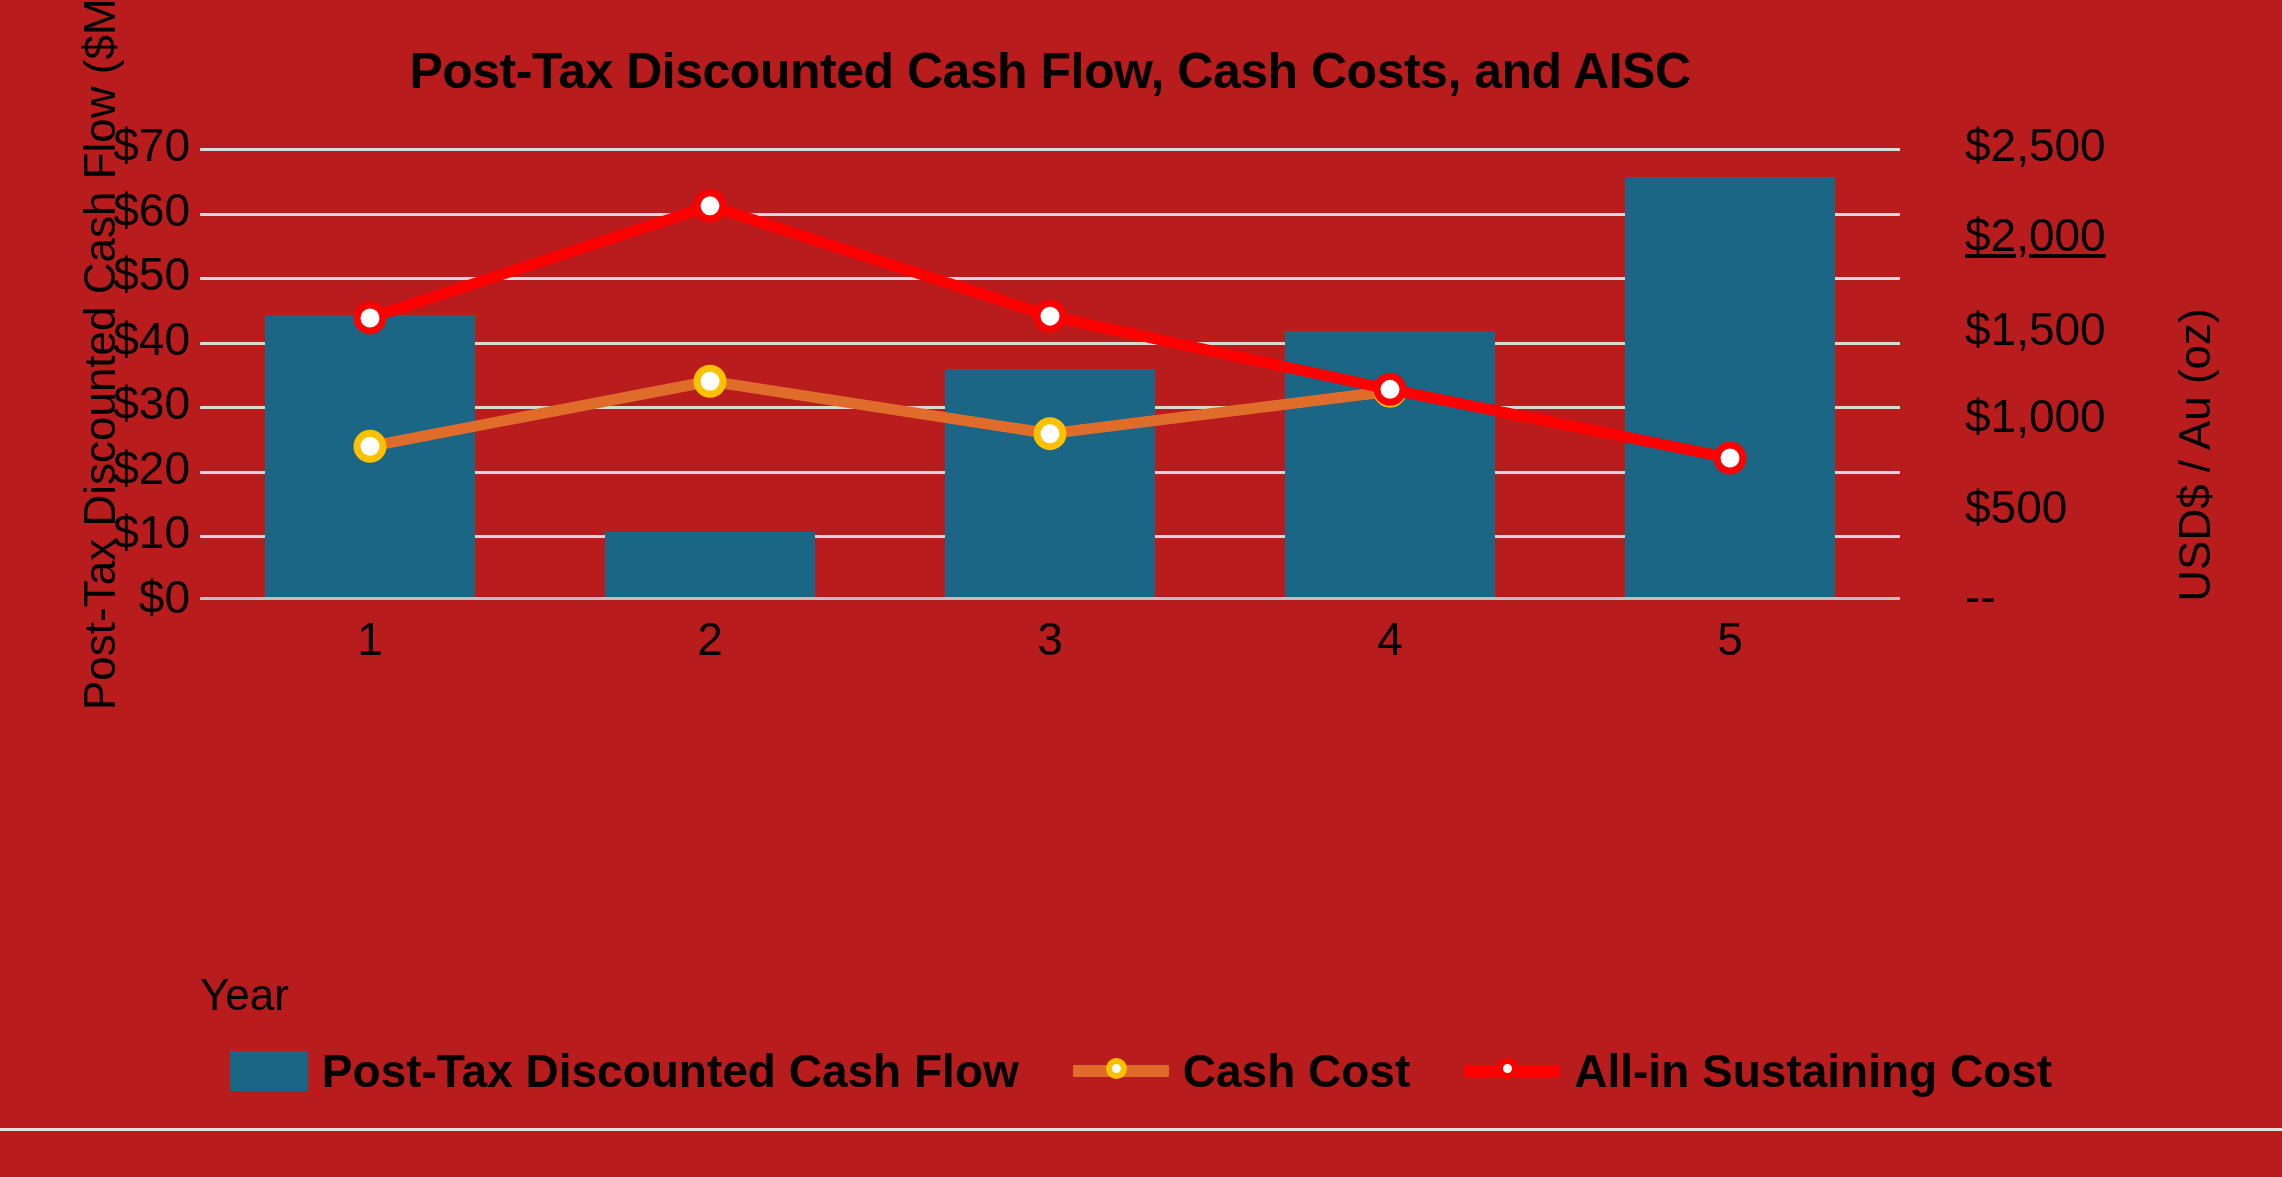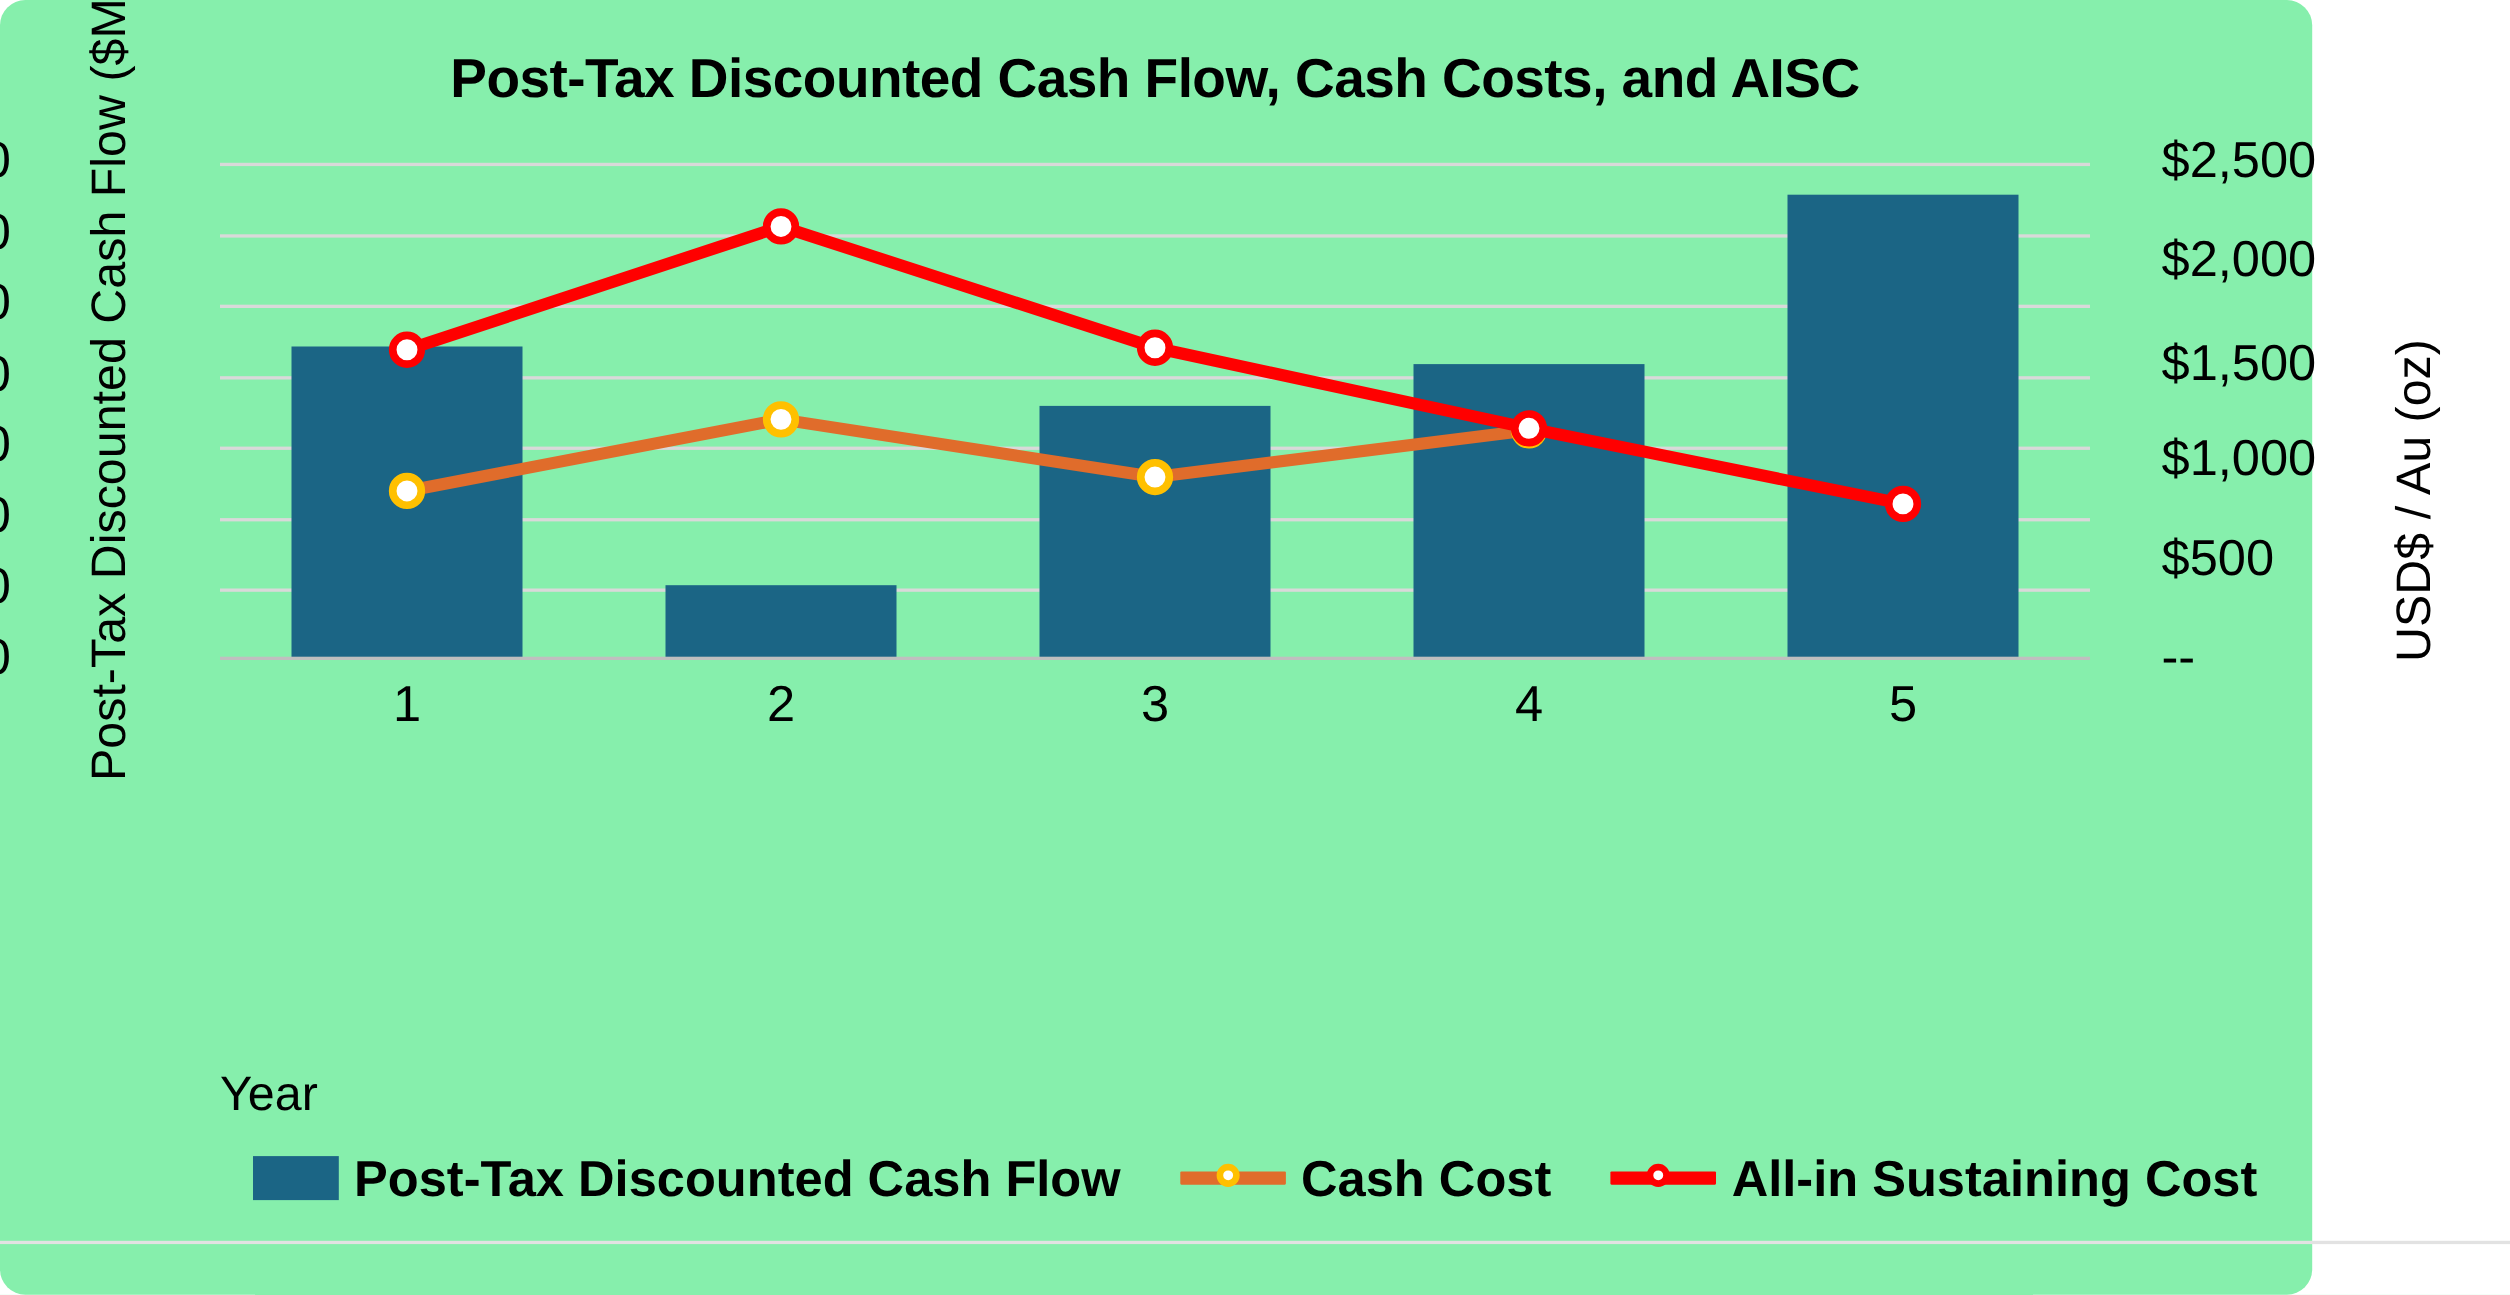"Post-Tax Discounted Cash Flow, Cash" #chart-root { background: #86efac -> #b91c1c; border-radius: 23px -> none; width: 2102px -> 2282px }
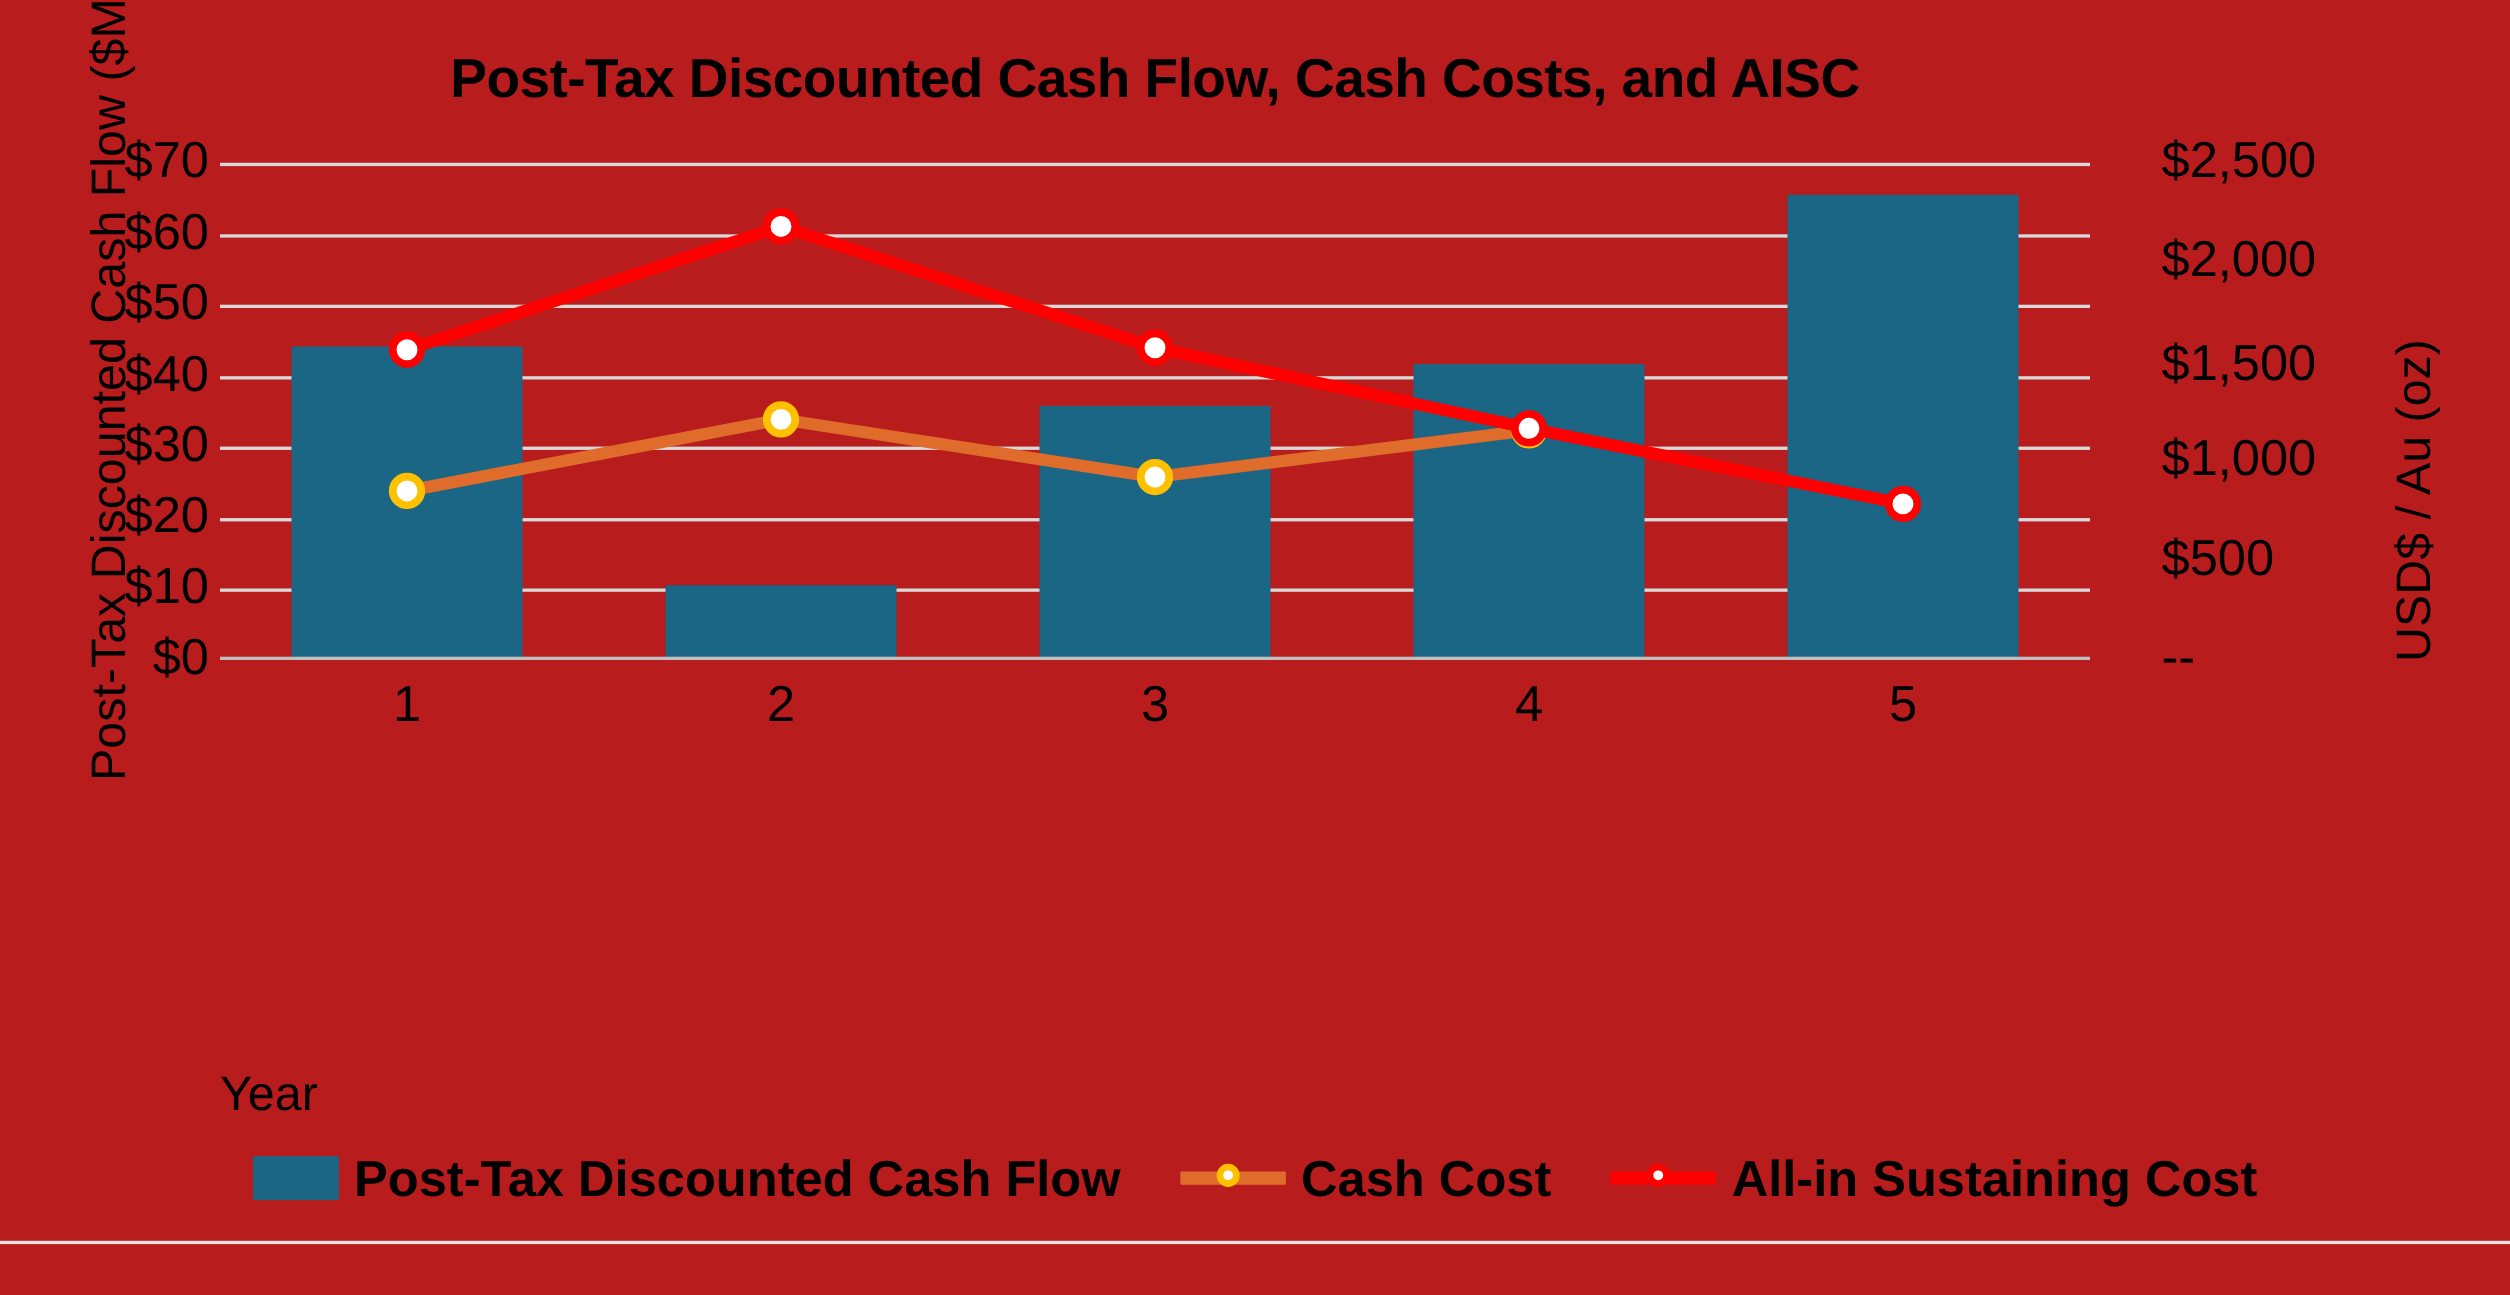"$2,000" div.y-right-tick { text-decoration: none -> underline }
